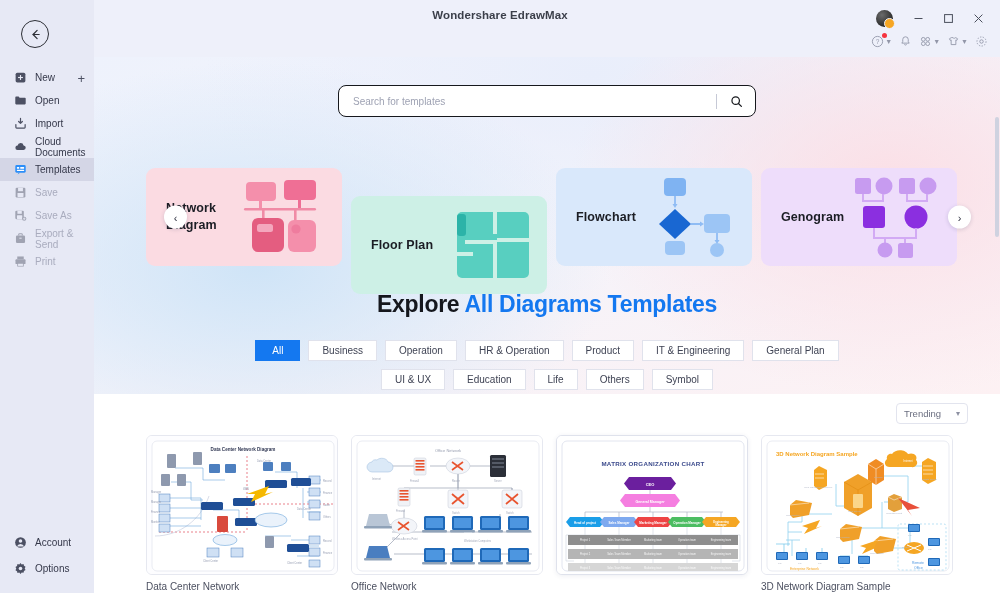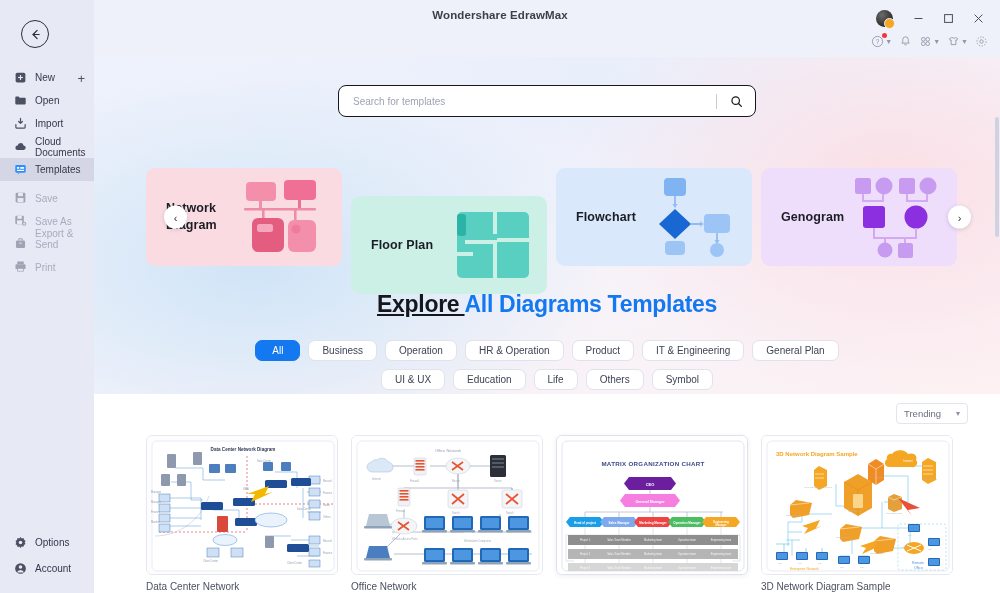"Save" .nav-item.disabled { align-items: flex-end -> none }
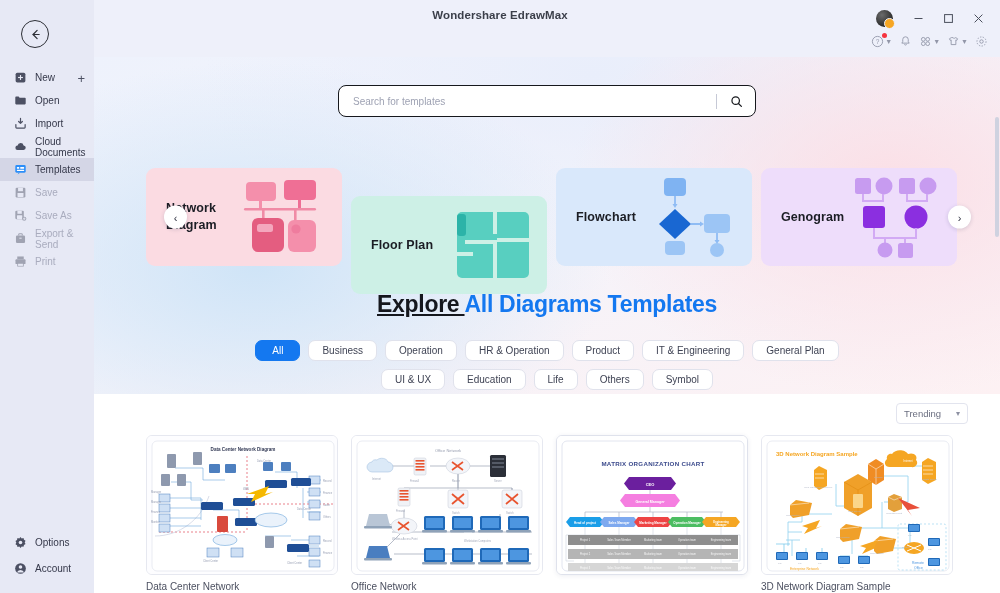"Explore" .explore .dark { text-decoration: underline -> none }
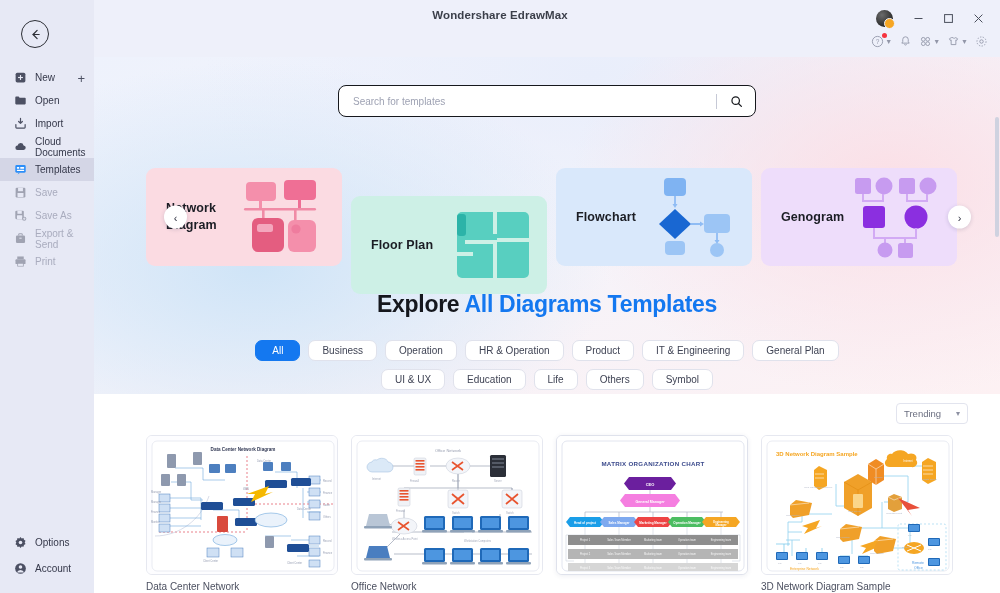"All" .chip { border-radius: 7px -> 0 }
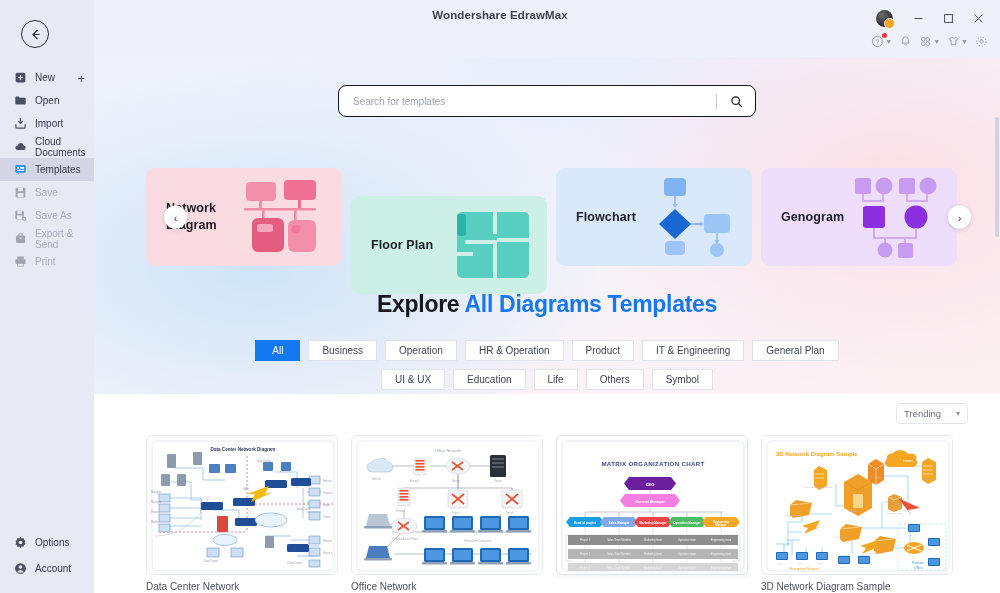"Options" div.nav-item { order: before "Account" -> after "Account" }
